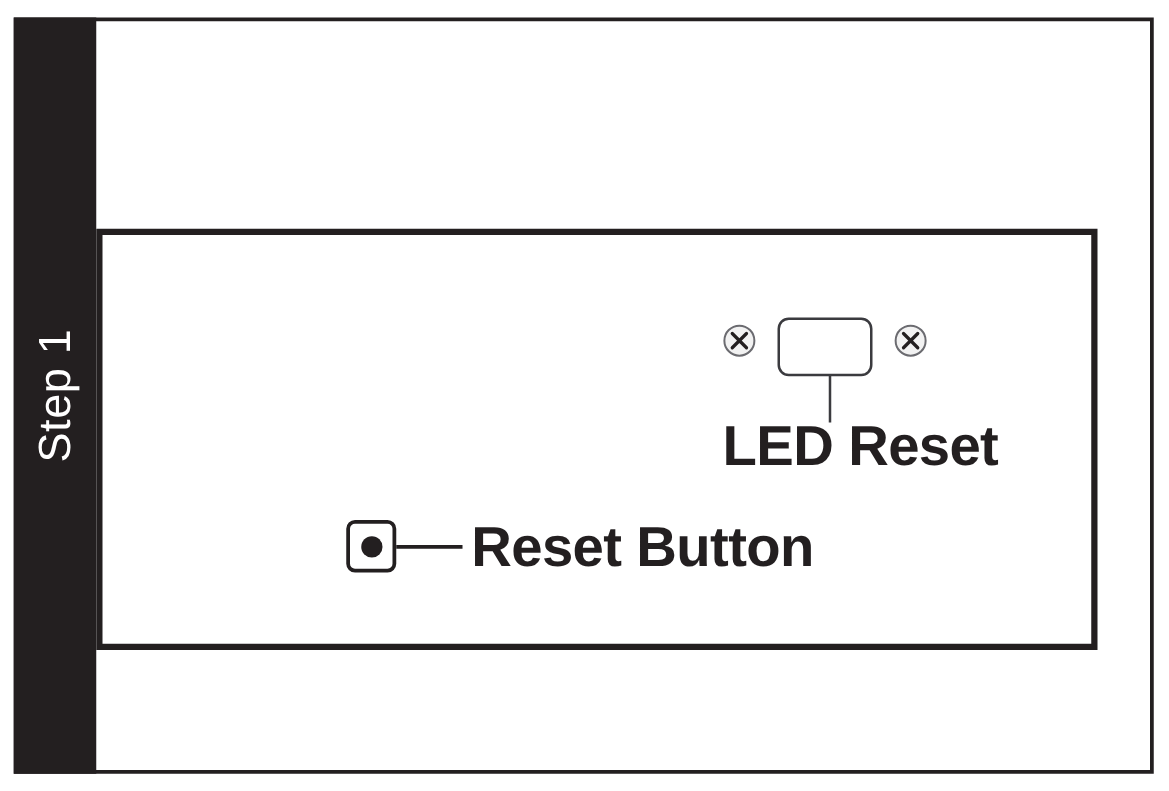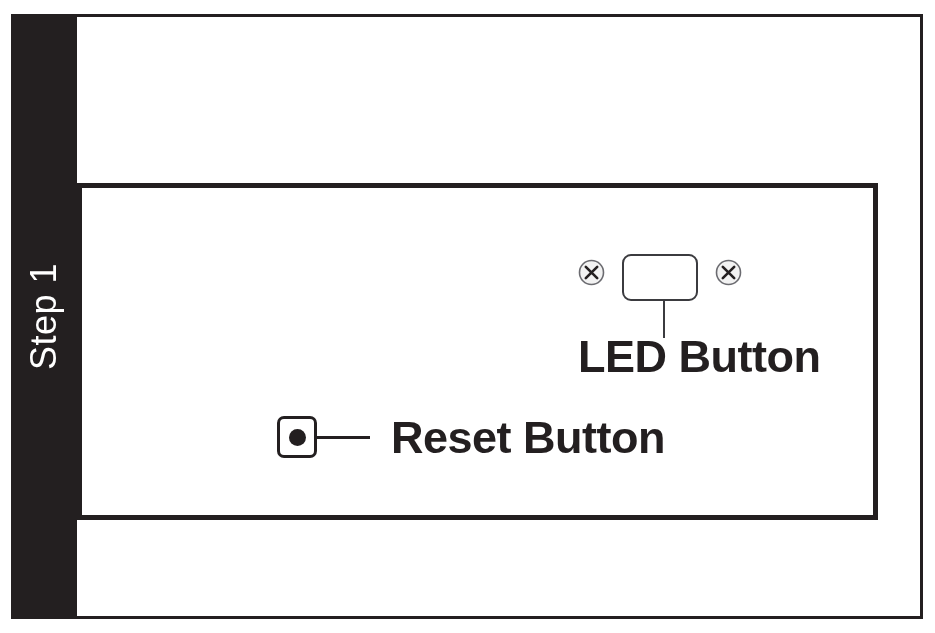"LED Button" div.led-label { text: Button -> Reset }
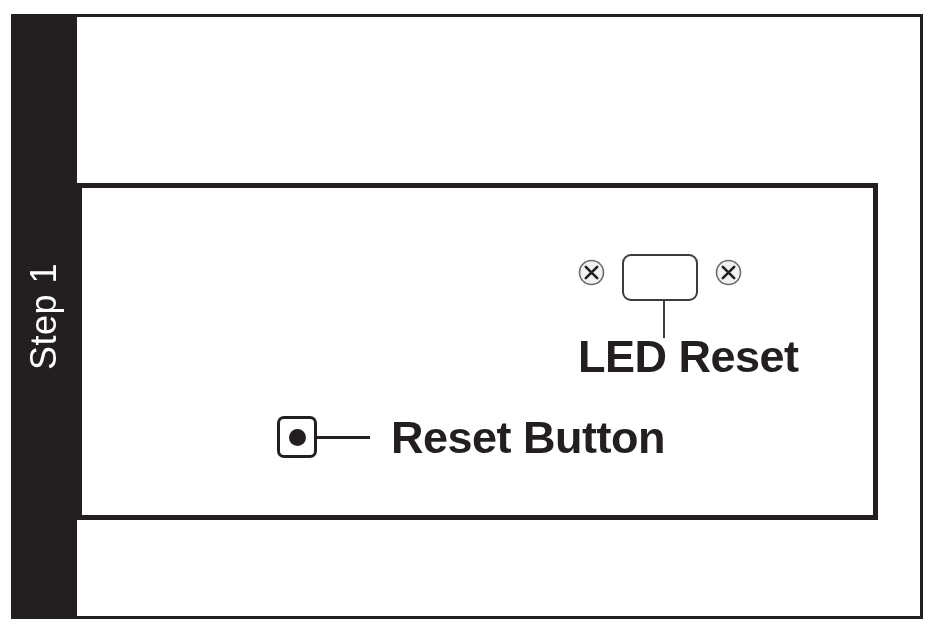"Reset Button" .reset-label { margin-left: 21px -> 7px }
